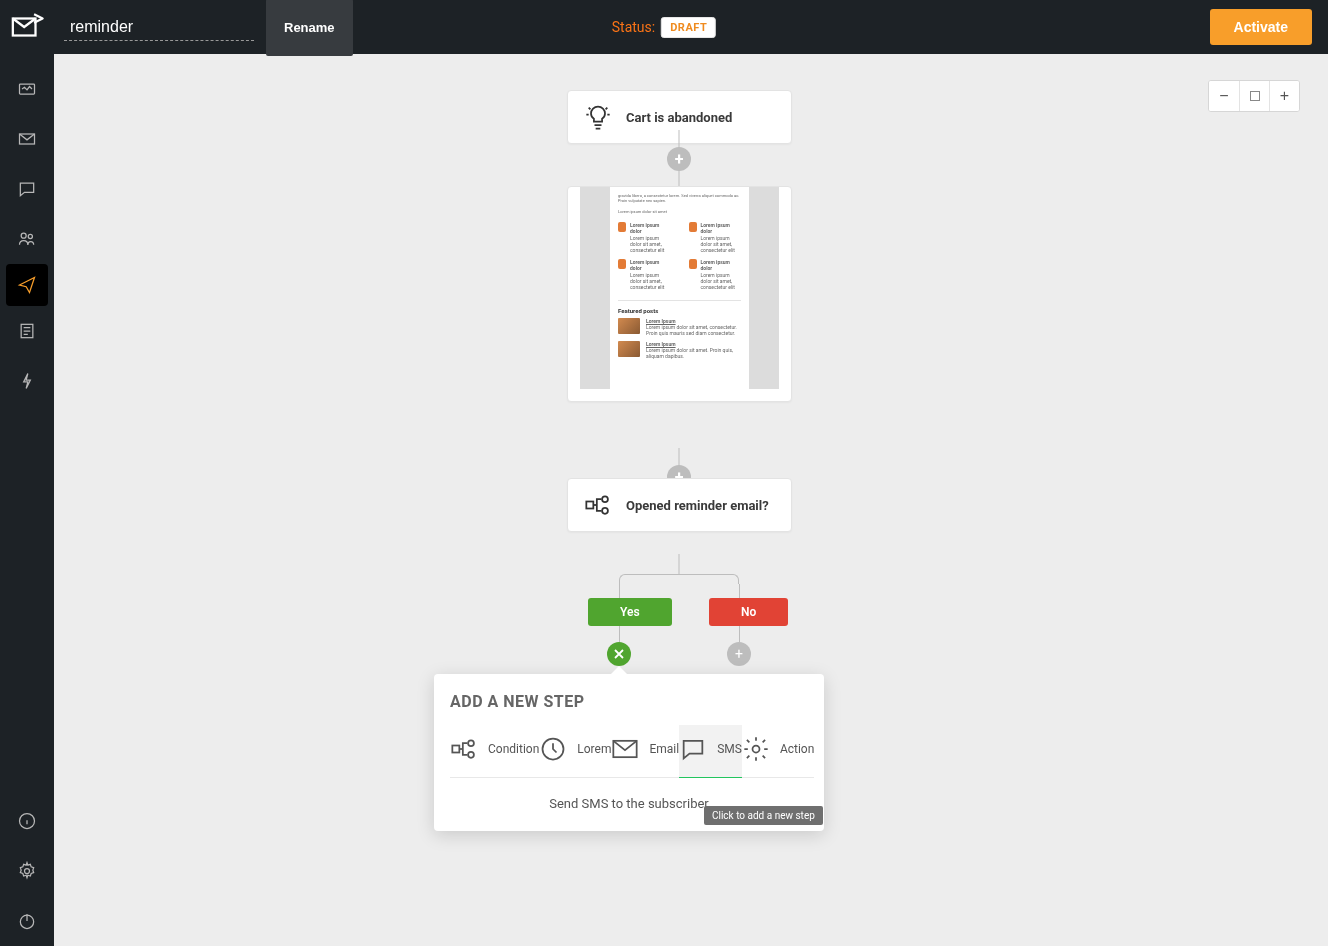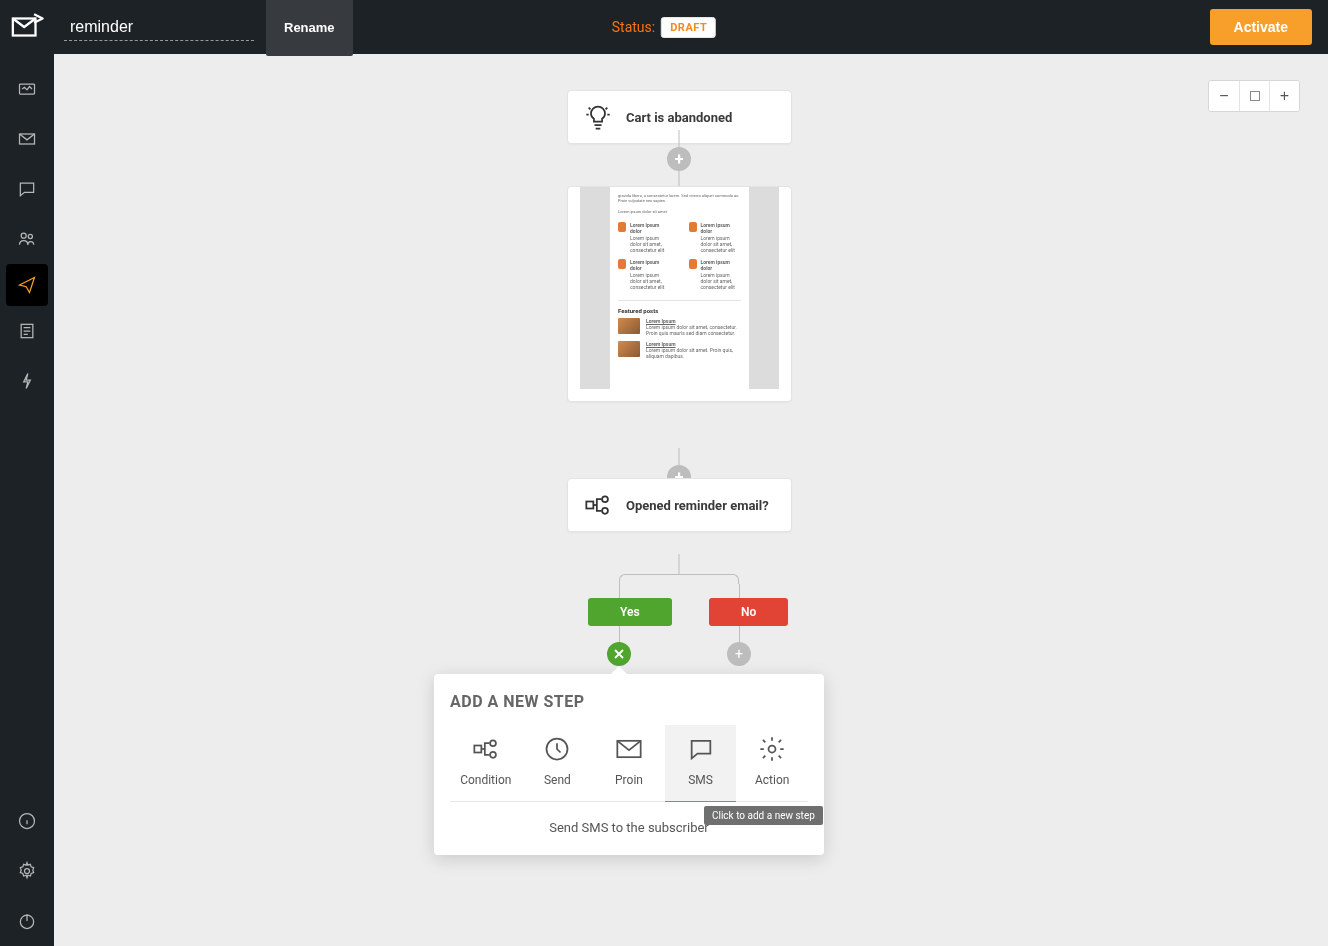"Condition" .popup-opt { flex-direction: column -> row }
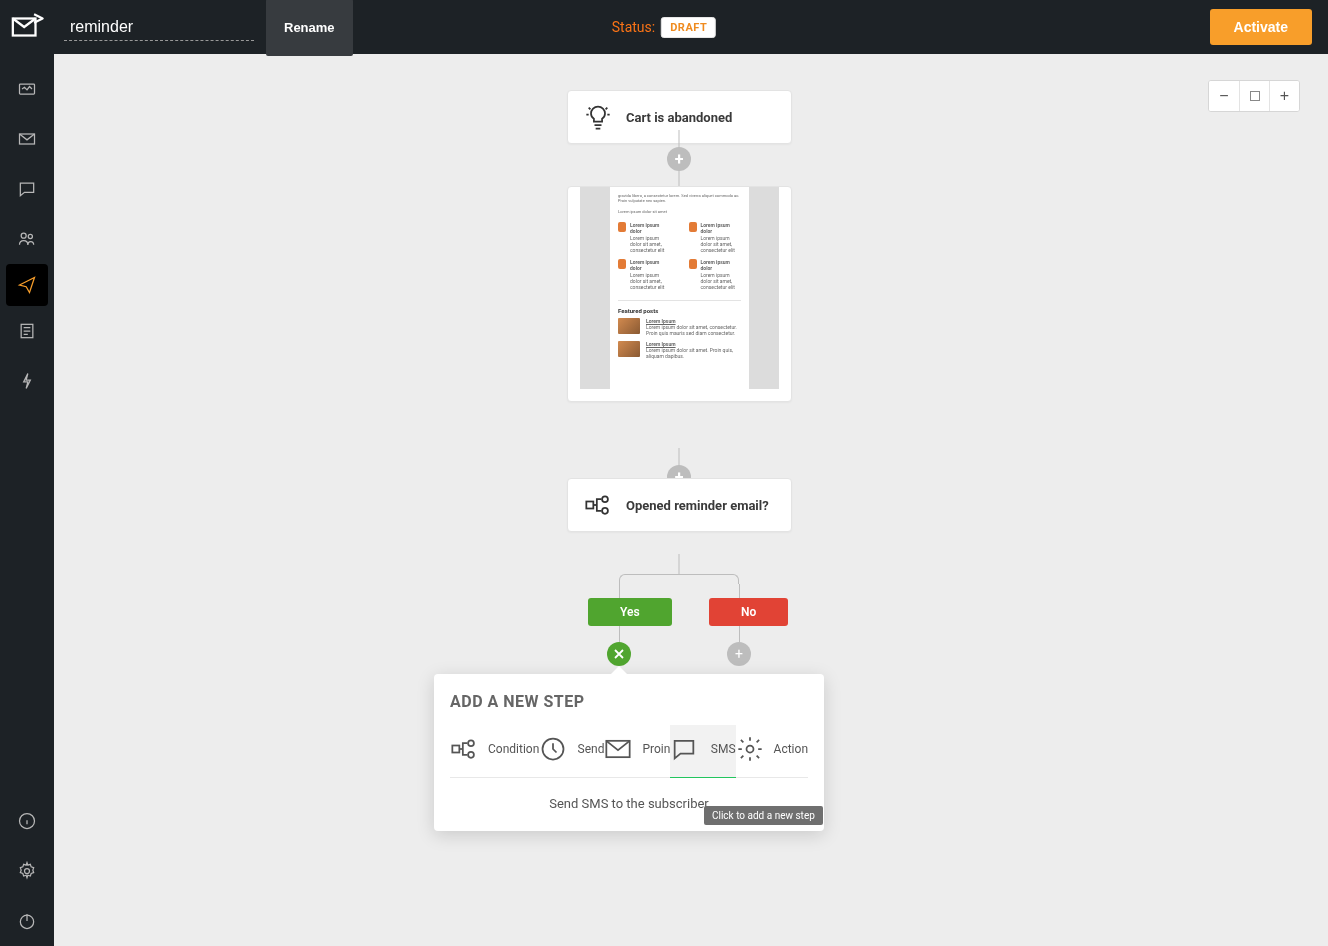"Send" div.popup-opt-label { text: Send -> Lorem }
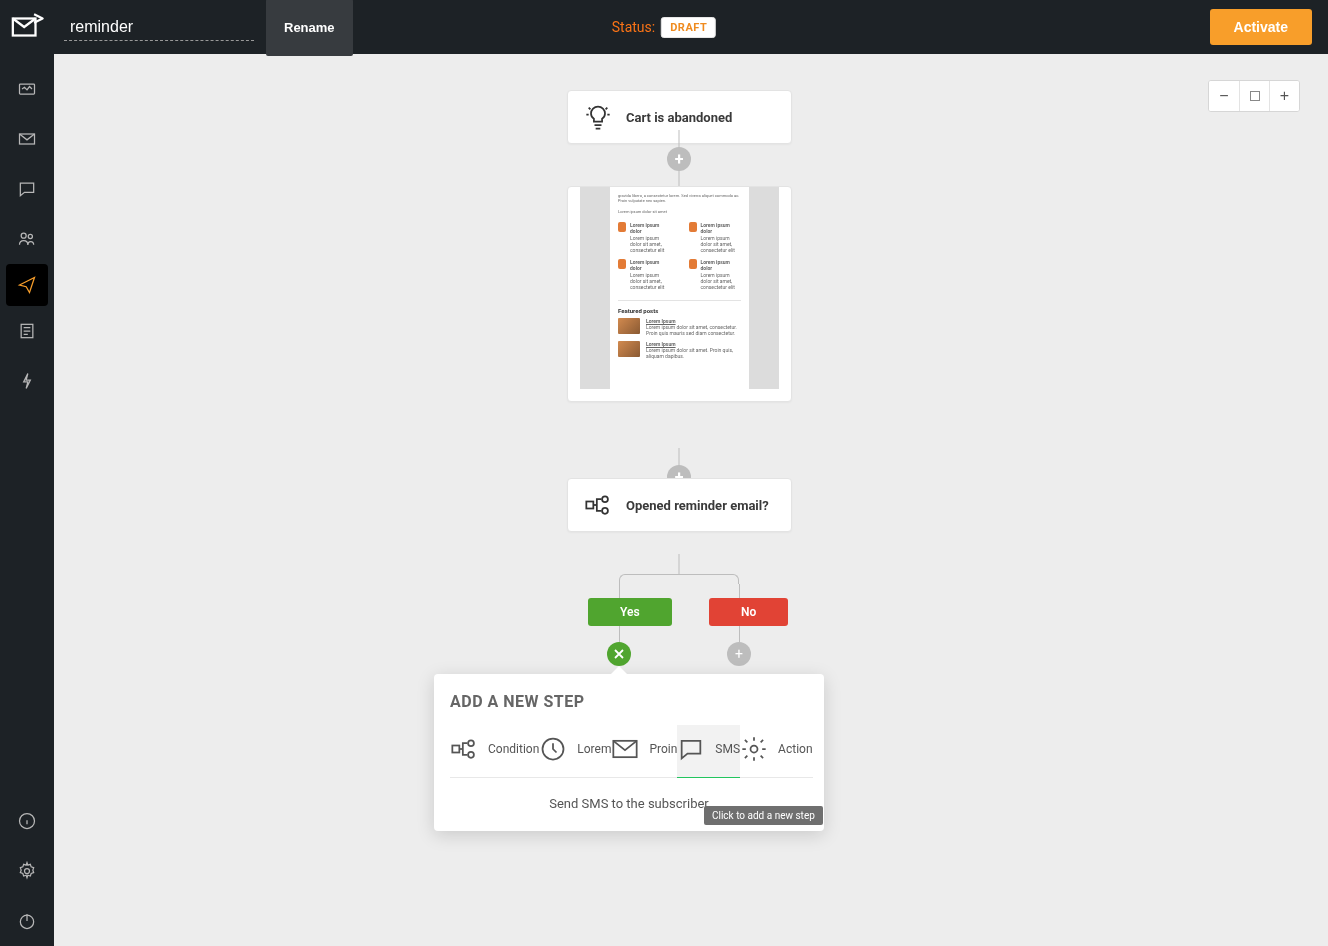"Proin" div.popup-opt-label { text: Proin -> Email }
